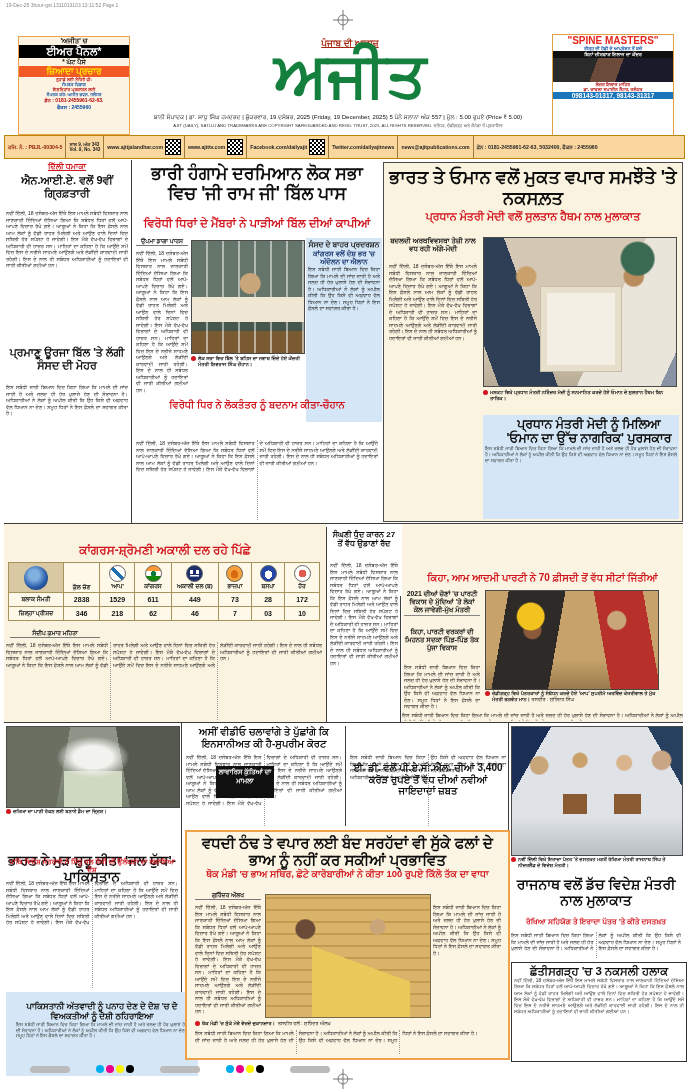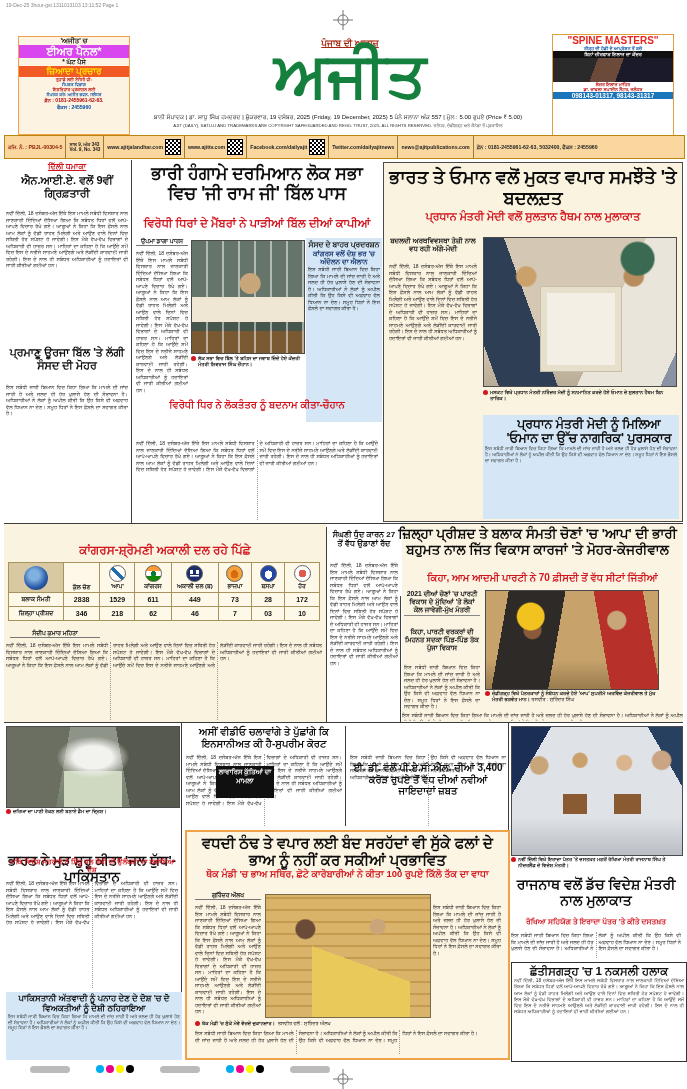"ਈਅਰ ਪੈਨਲ*" div { background: #d946ef -> #000000 }
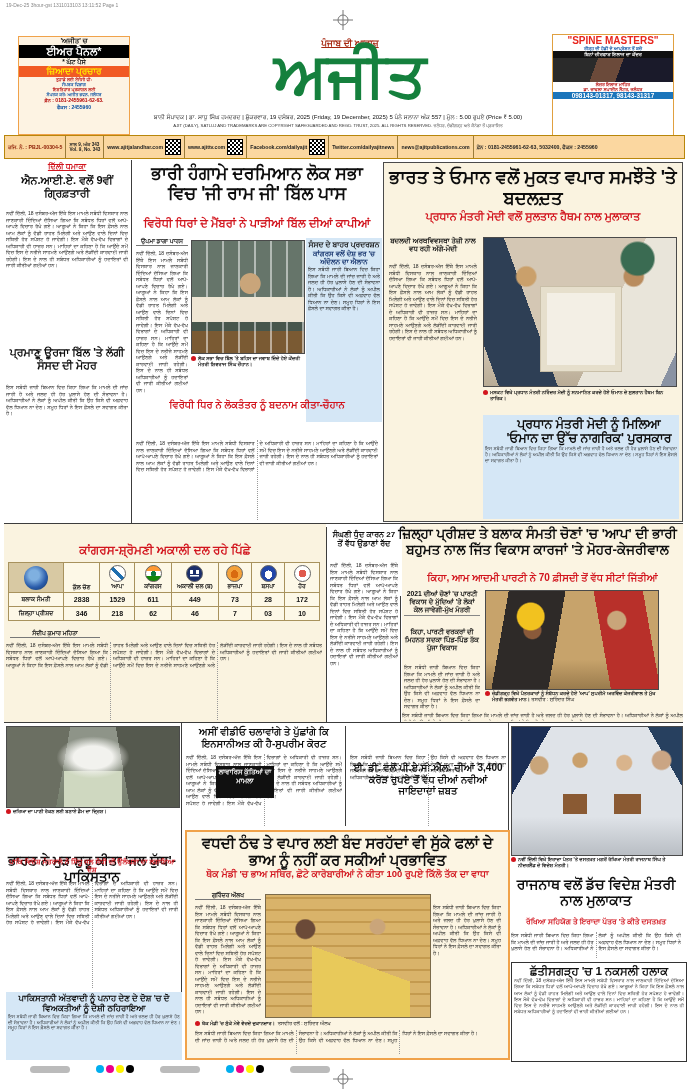"ਭਾਰਤ ਤੇ ਓਮਾਨ ਵਲੋਂ ਮੁਕਤ" div.hl { text: ਬਦਲਦ਼ਤ -> ਨਕਸਲ਼ਤ }
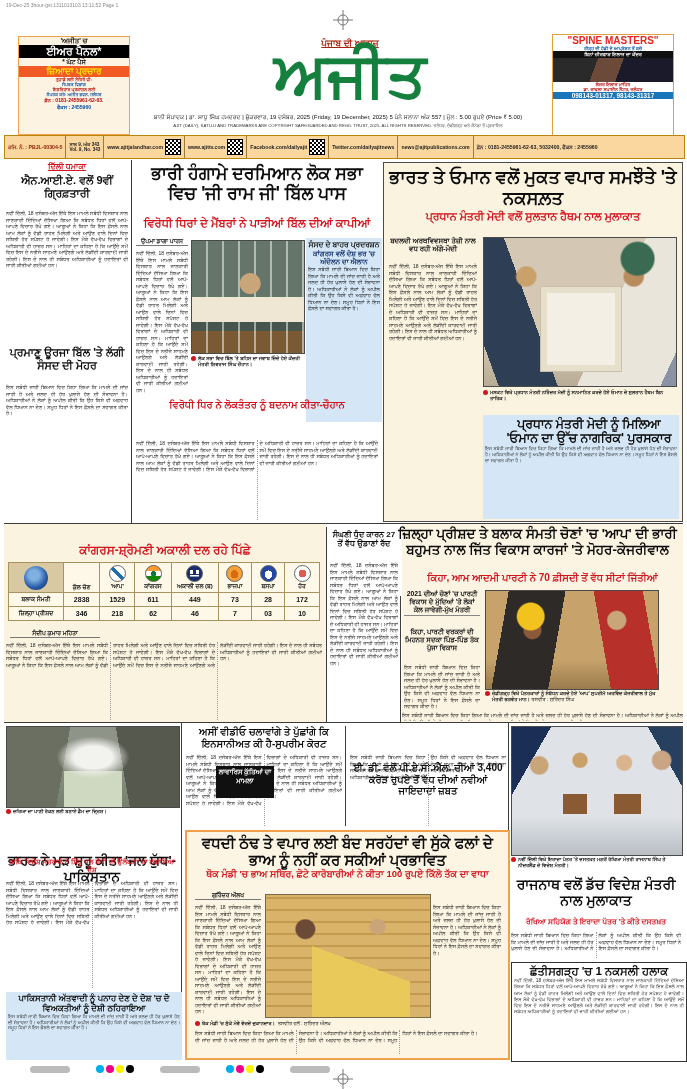"ਜ਼ਿਲ੍ਹਾ ਪ੍ਰੀਸ਼ਦ ਤੇ ਬਲਾਕ ਸੰਮਤੀ" div.abs { html: <div>ਜ਼ਿਲ੍ਹਾ ਪ੍ਰੀਸ਼ਦ ਤੇ ਬਲਾਕ ਸੰਮਤੀ ਚੋਣਾਂ 'ਚ 'ਆਪ' ਦੀ ਭਾਰੀ ਬਹੁਮਤ ਨਾਲ ਜਿੱਤ ਵਿਕਾਸ ਕਾਰਜਾਂ 'ਤੇ ਮੋਹਰ-ਕੇਜਰੀਵਾਲ</div> -> none }
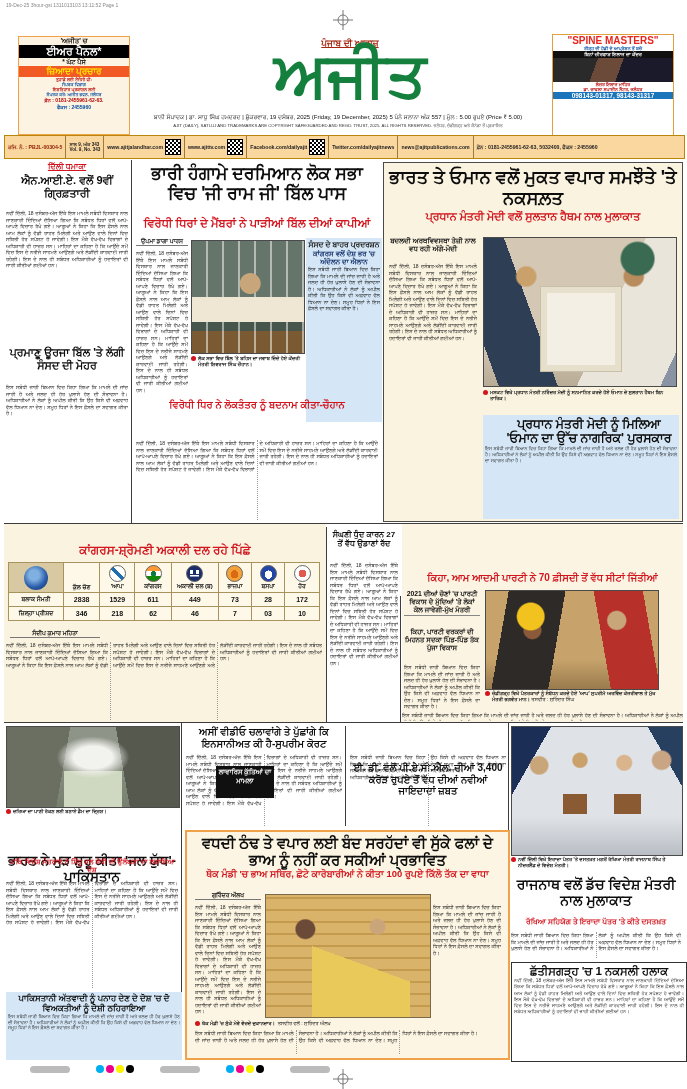"ਛੱਤੀਸਗੜ੍ਹ 'ਚ 1 ਨਕਸਲੀ ਹਲਾਕ" div.hl { text: 1 -> 3 }
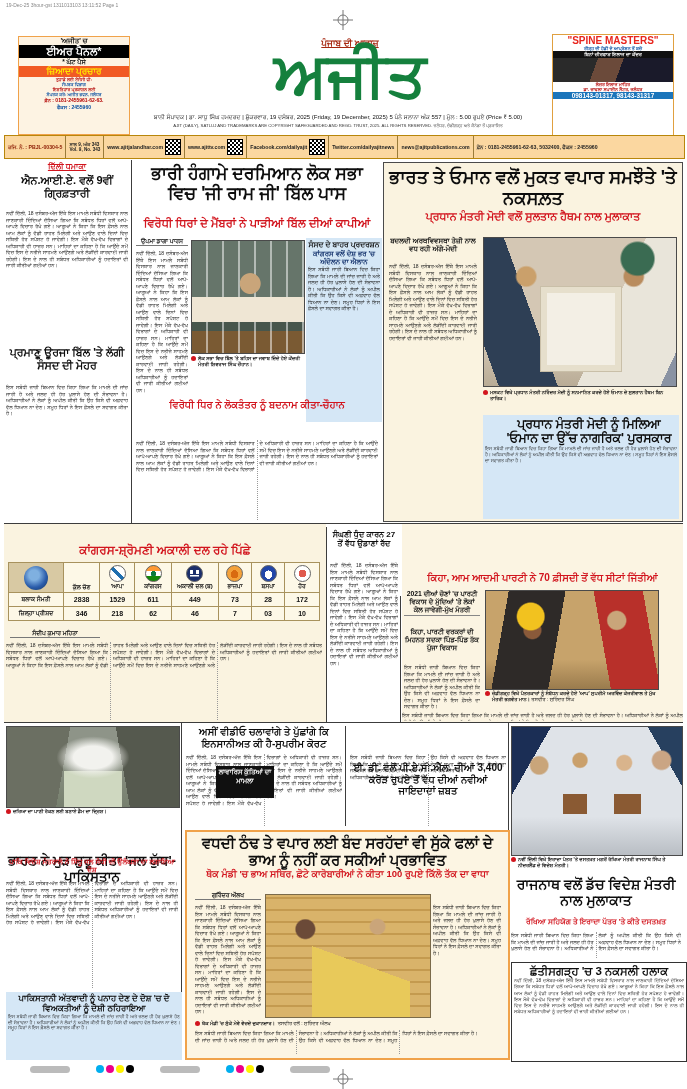"ਪਾਕਿਸਤਾਨੀ ਅੱਤਵਾਦੀ ਨੂੰ ਪਨਾਹ ਦੇਣ" div.abs { padding: 2px -> 10px }
